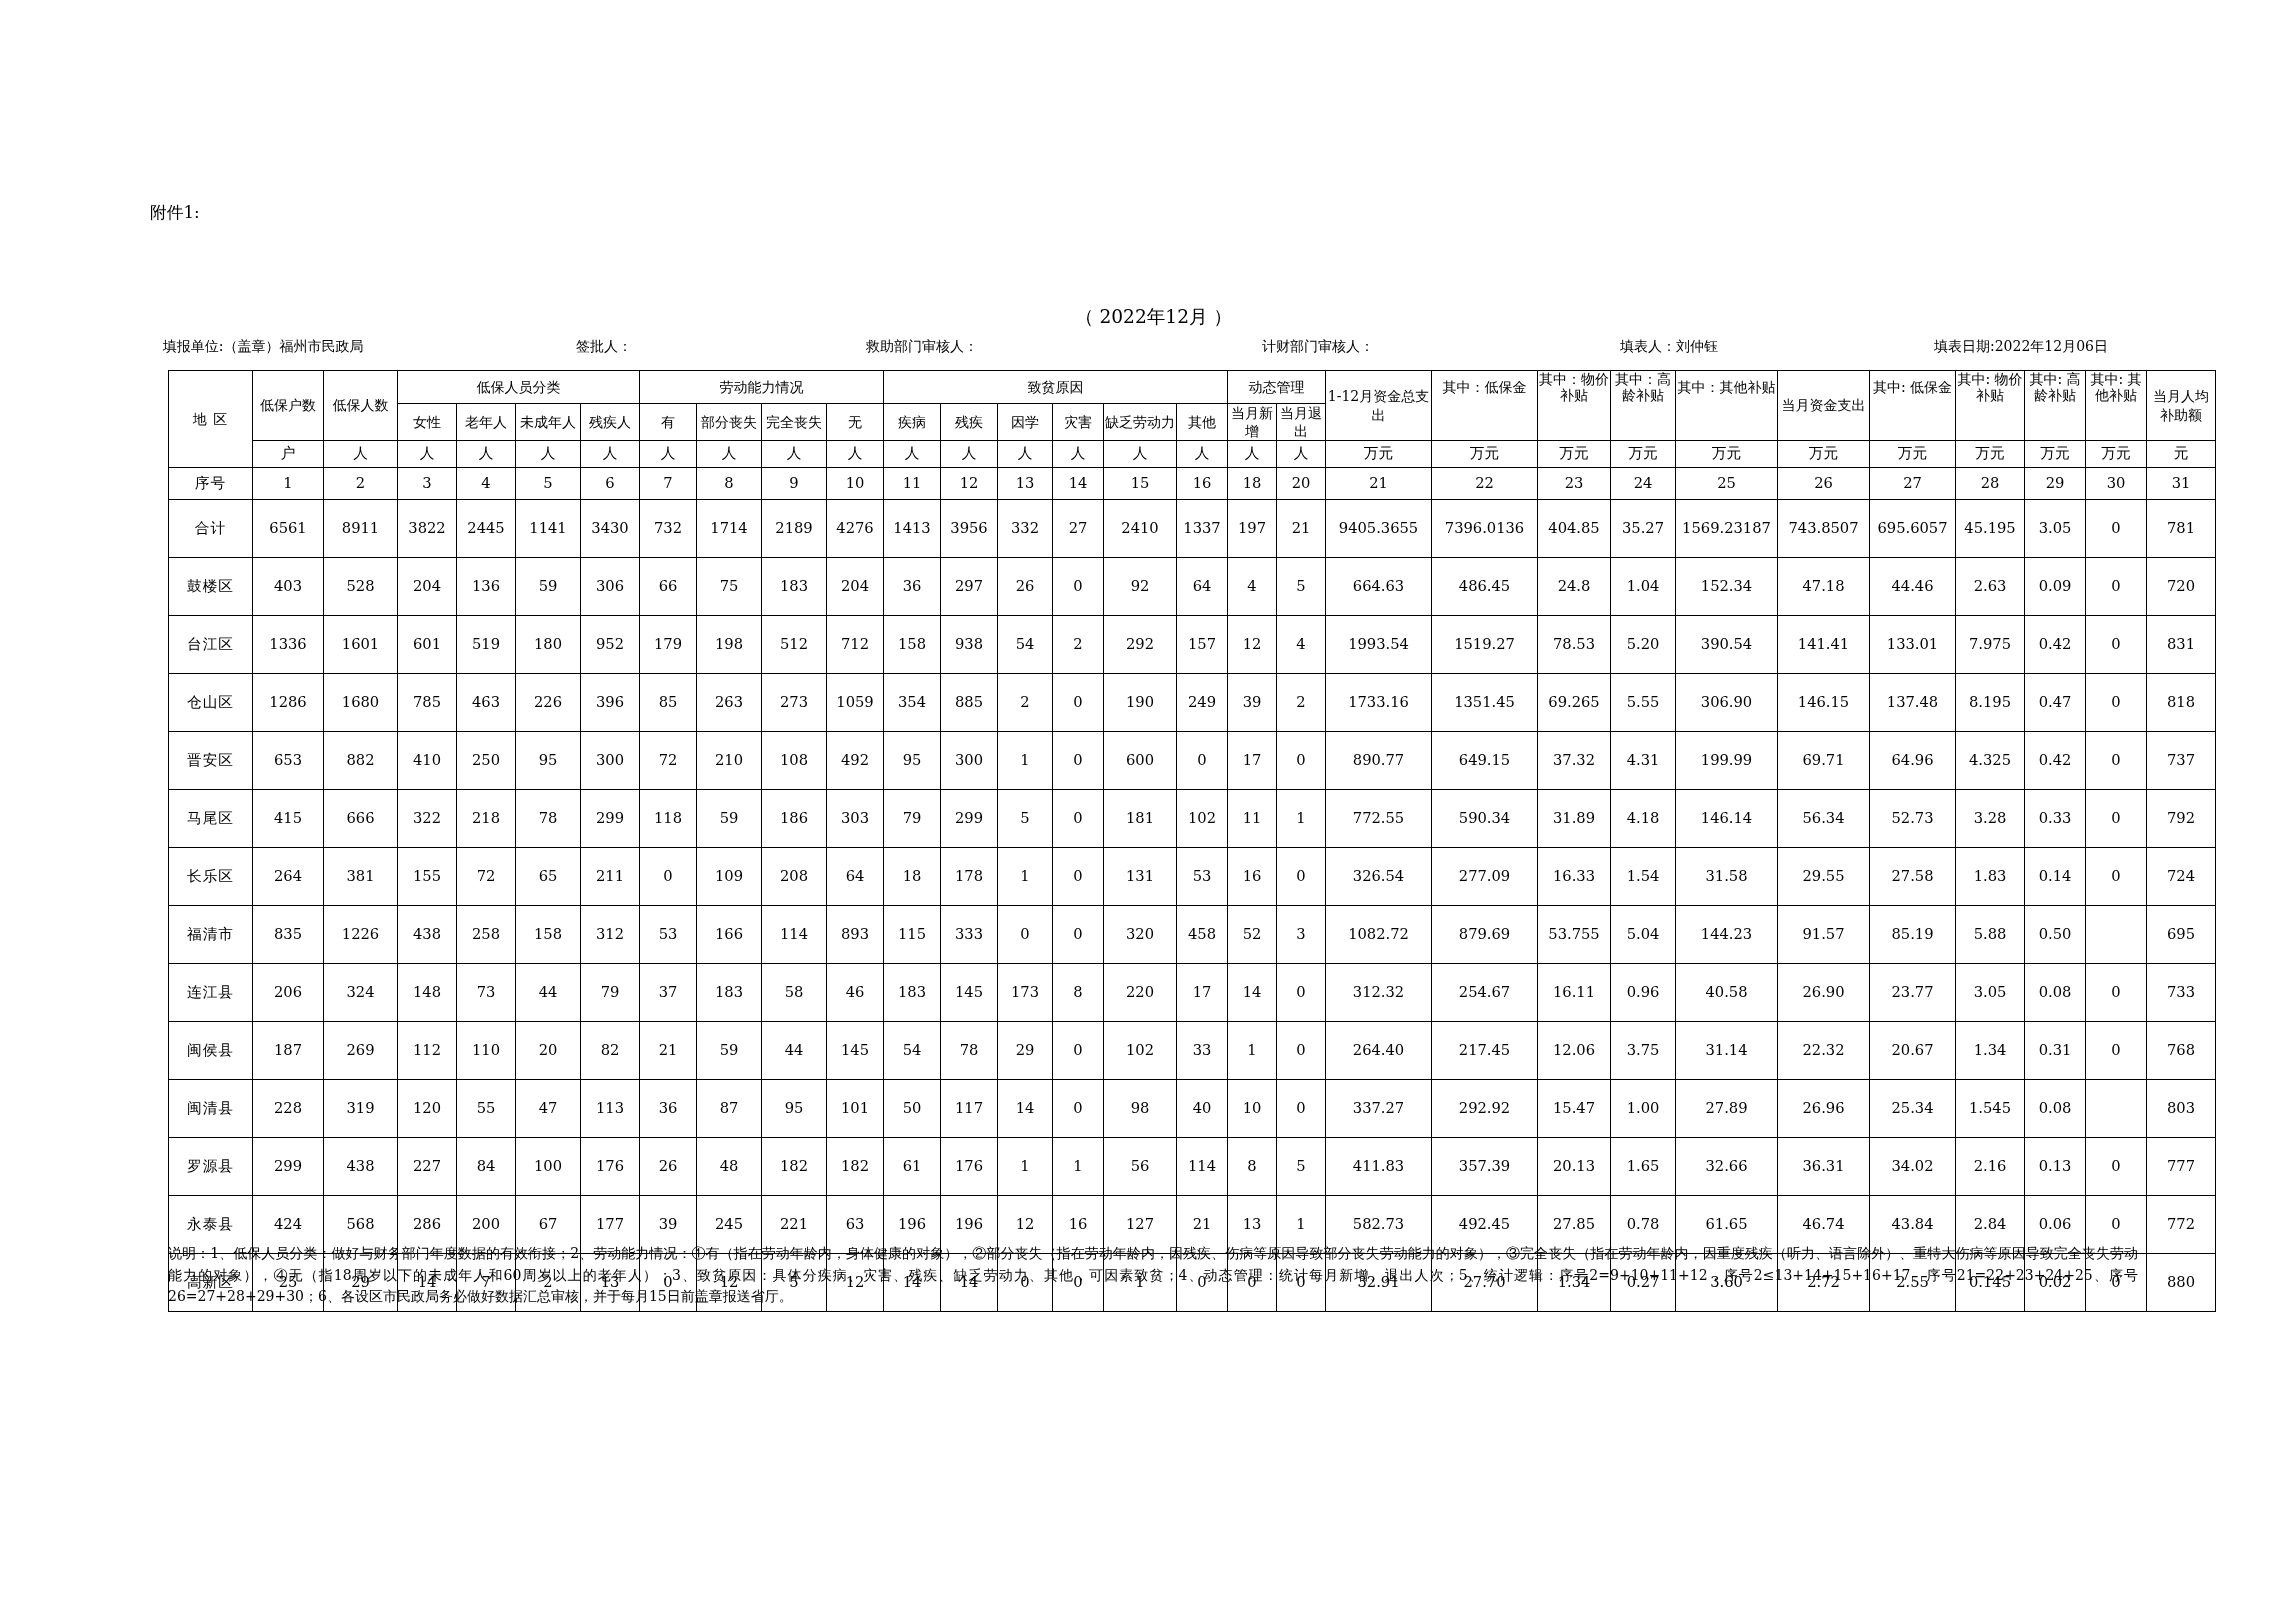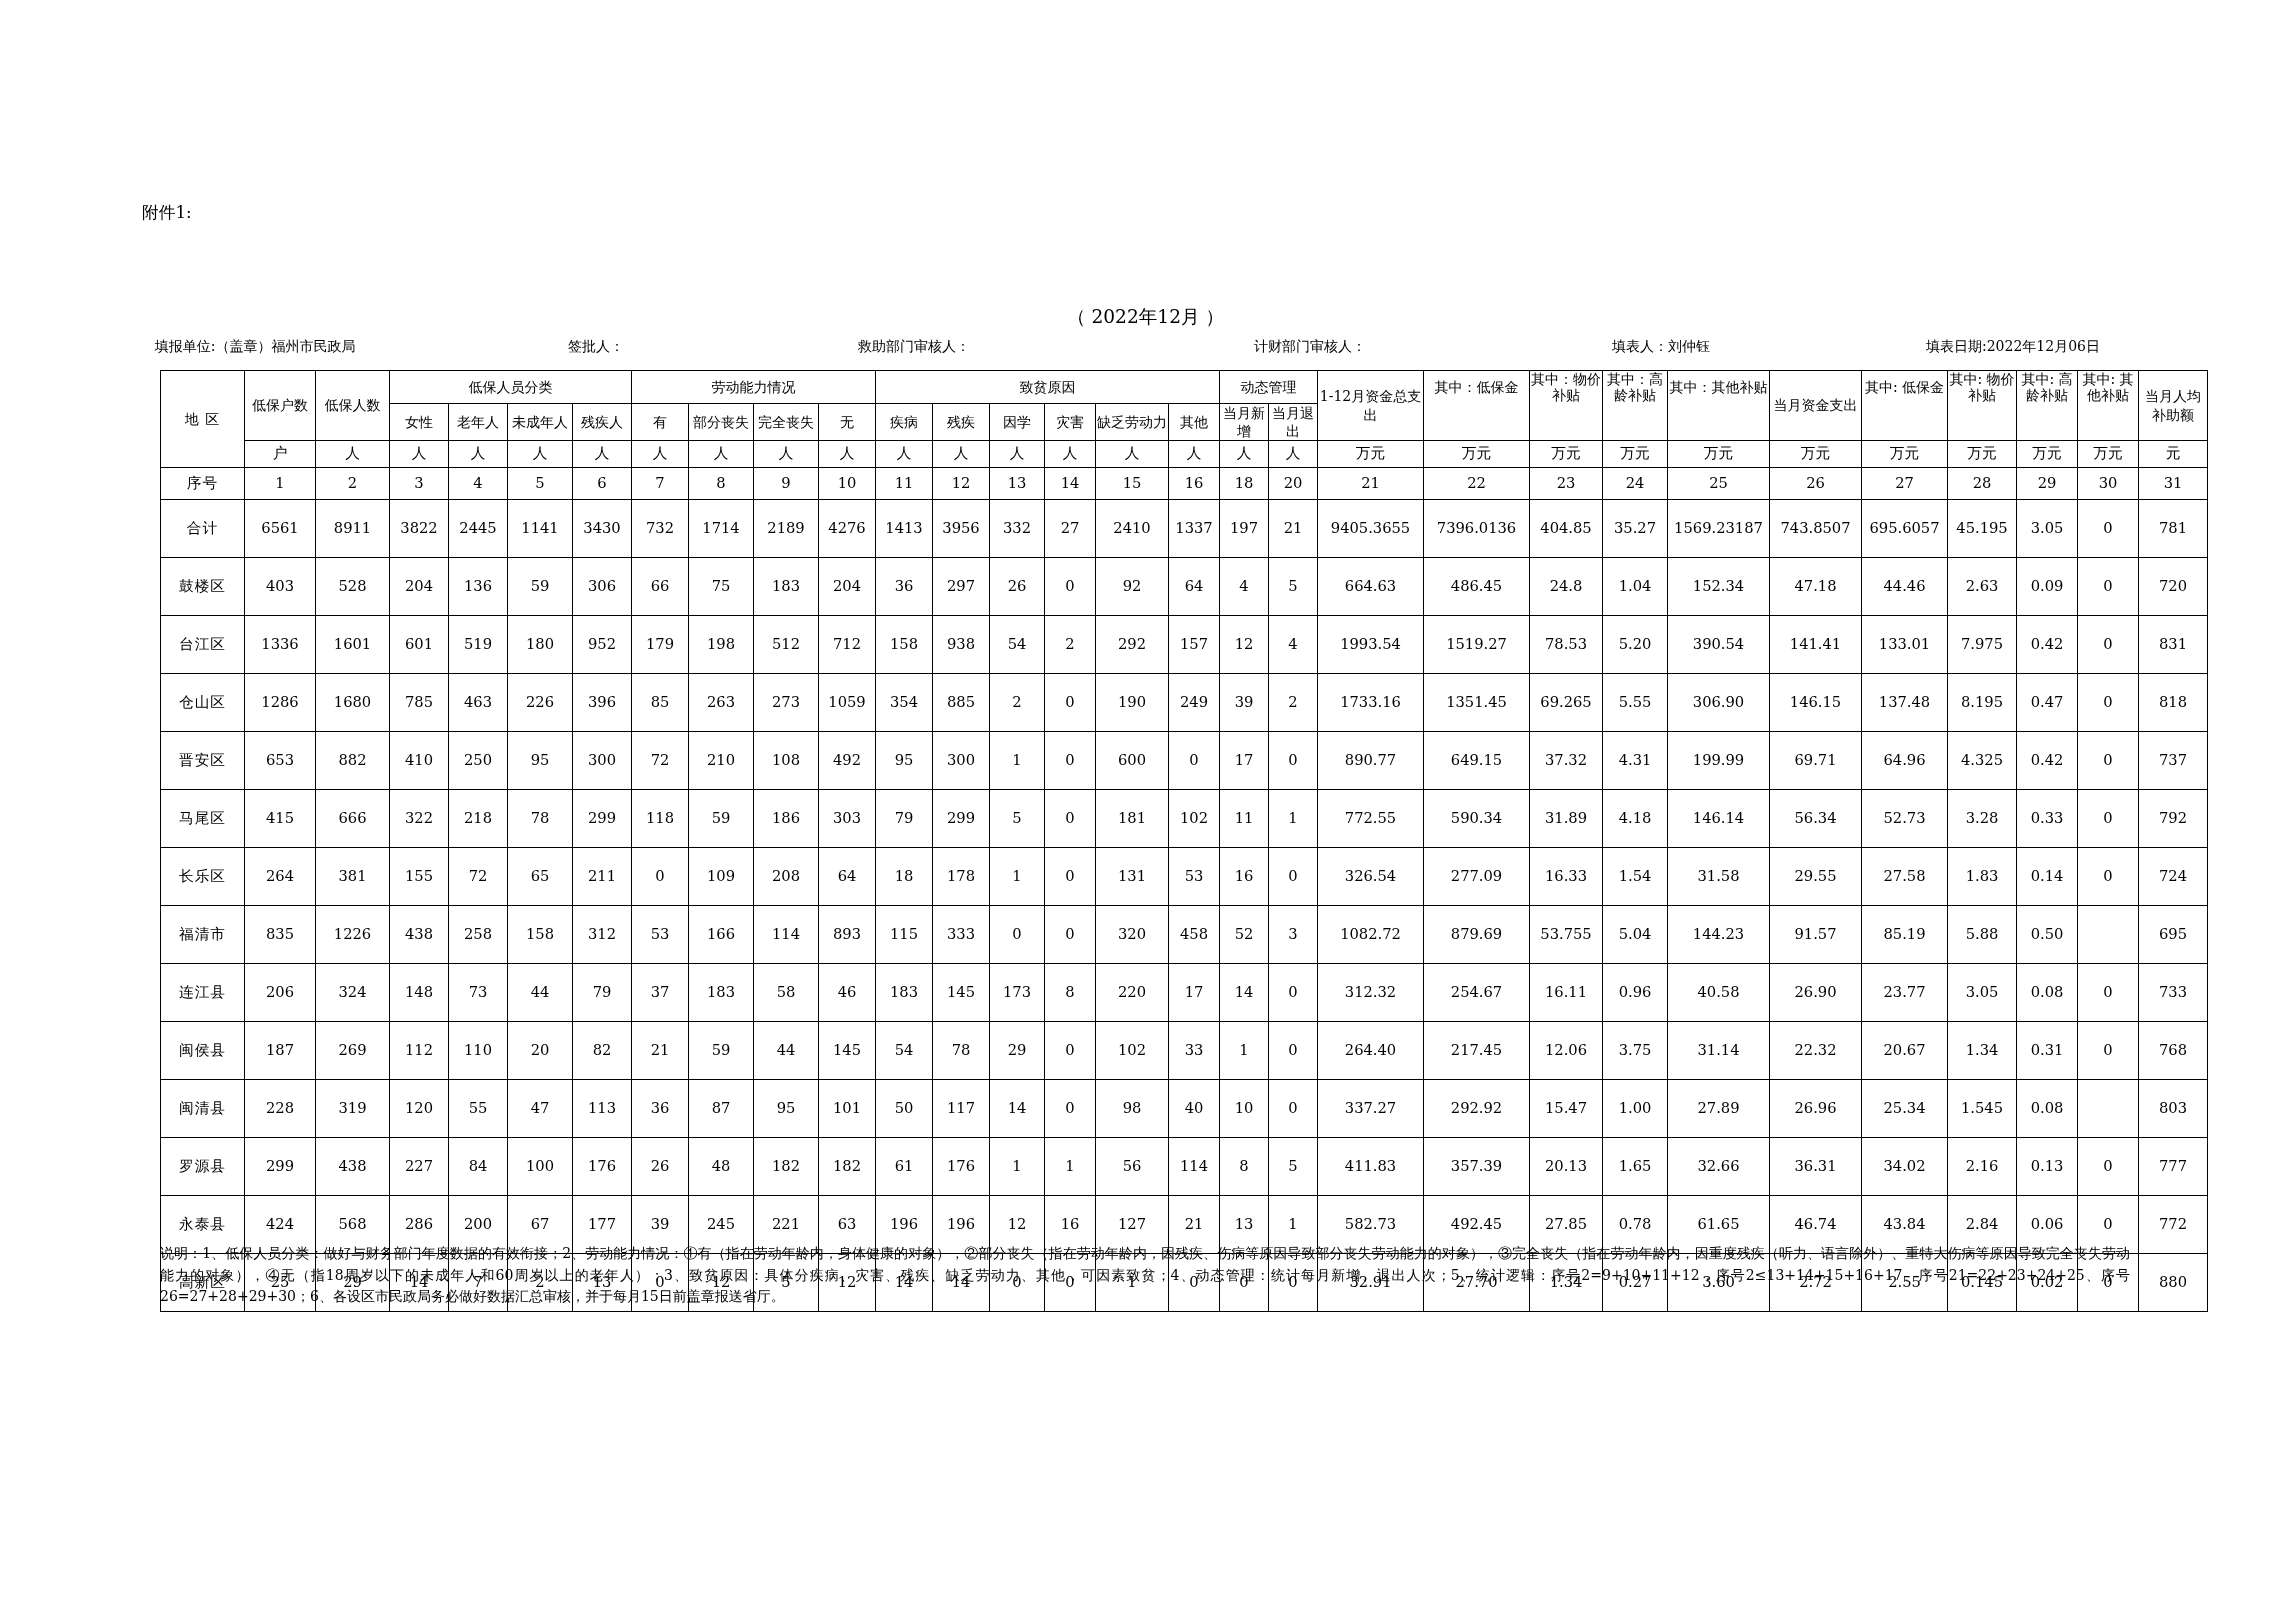"附件1:" .page { left: 0 -> 8px }
